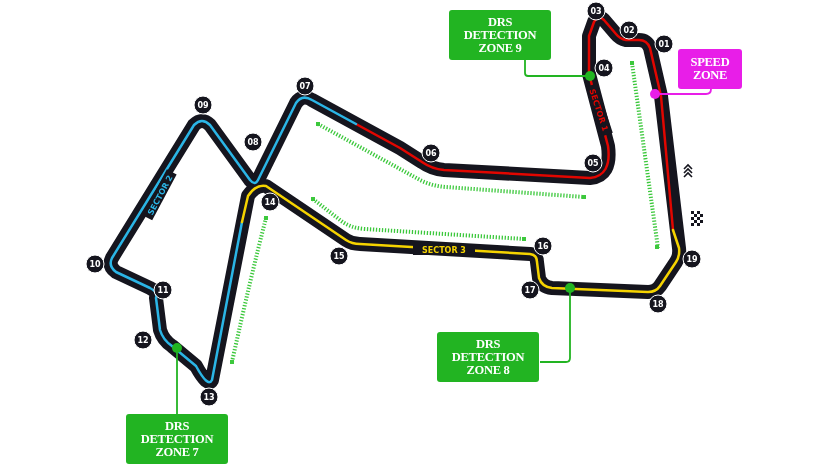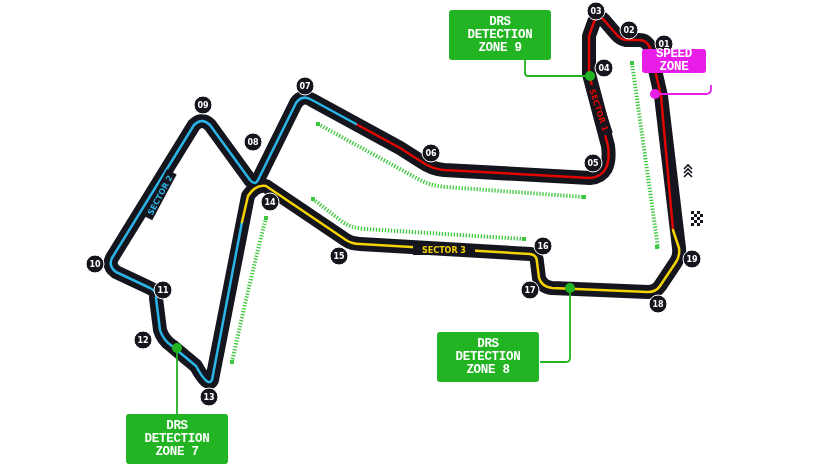"DRS" .label-box { font-family: Liberation Mono, monospace -> Liberation Serif, serif }
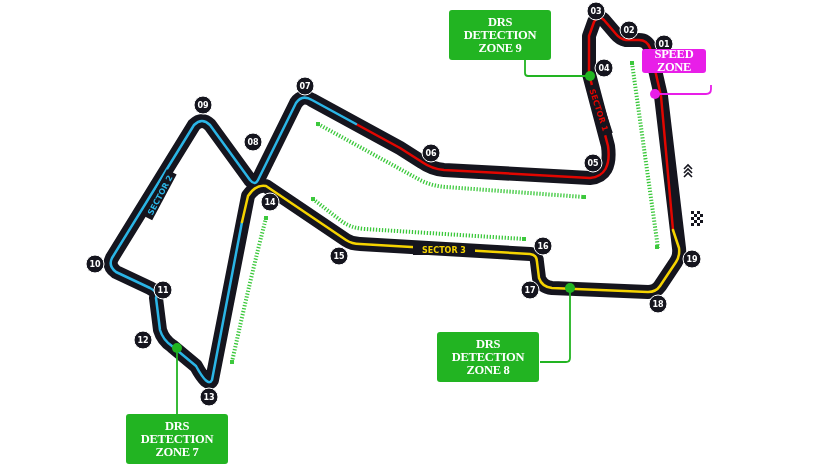"SPEED" div.label-box { height: 24px -> 40px; left: 642px -> 678px }
